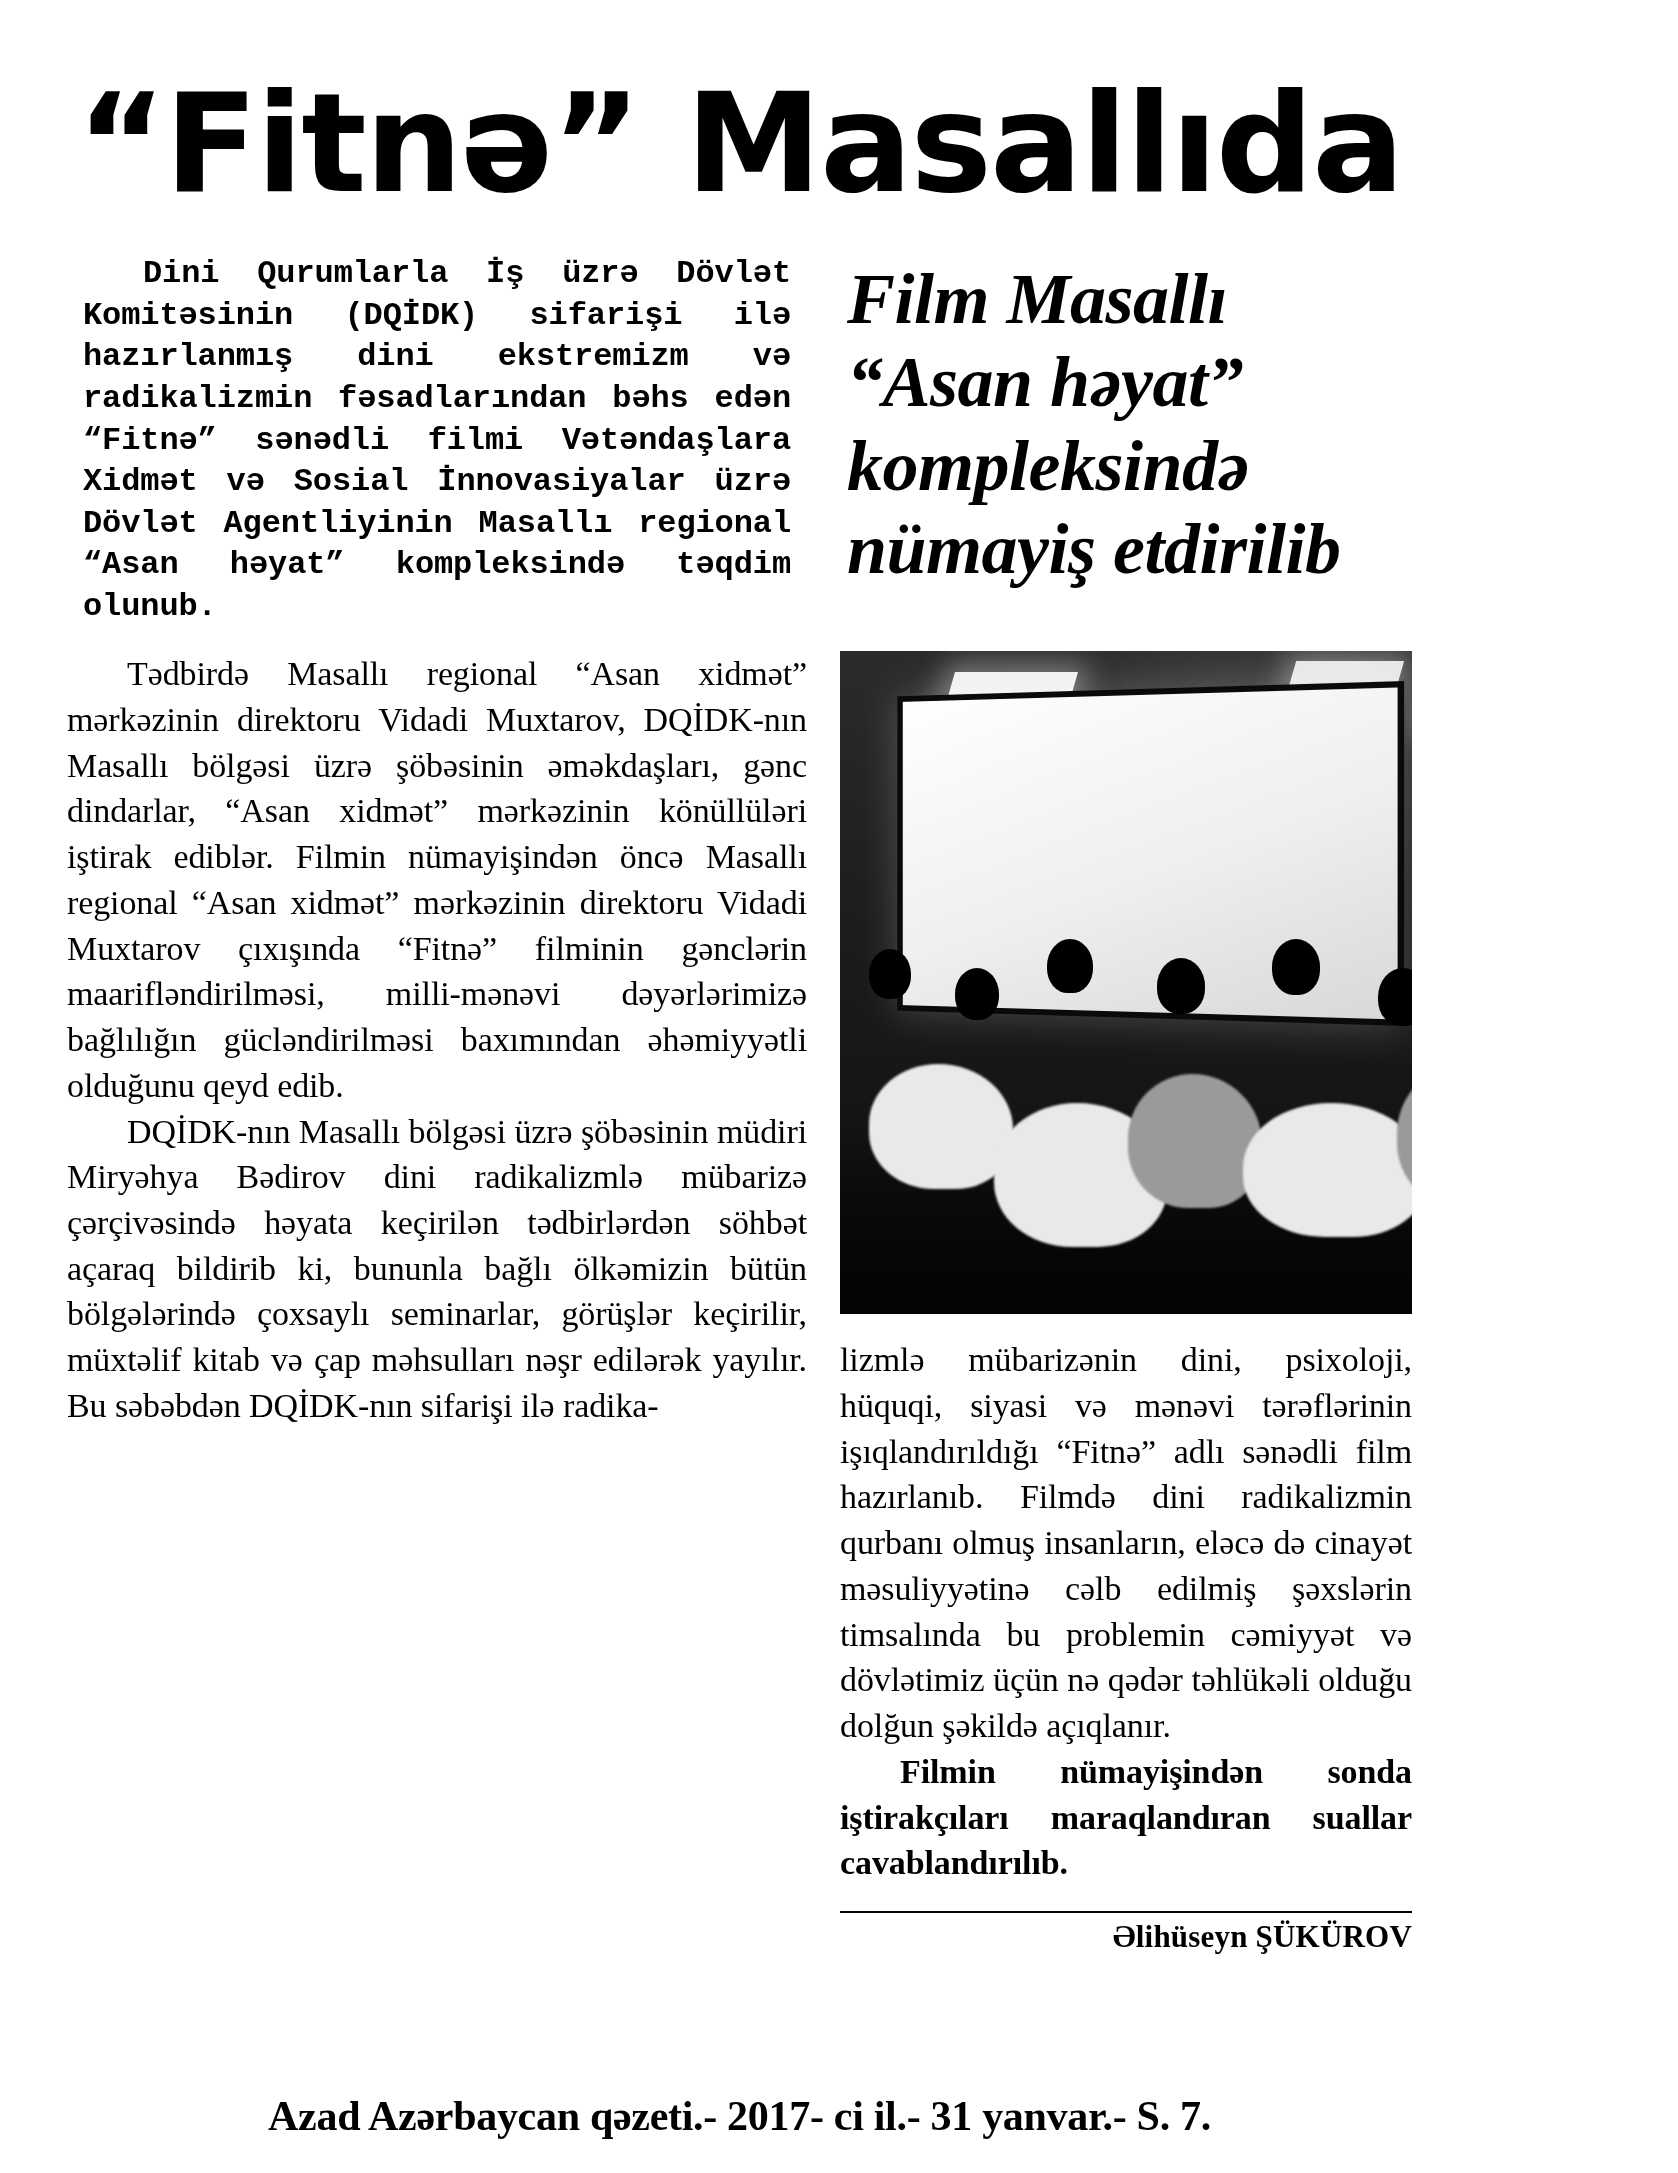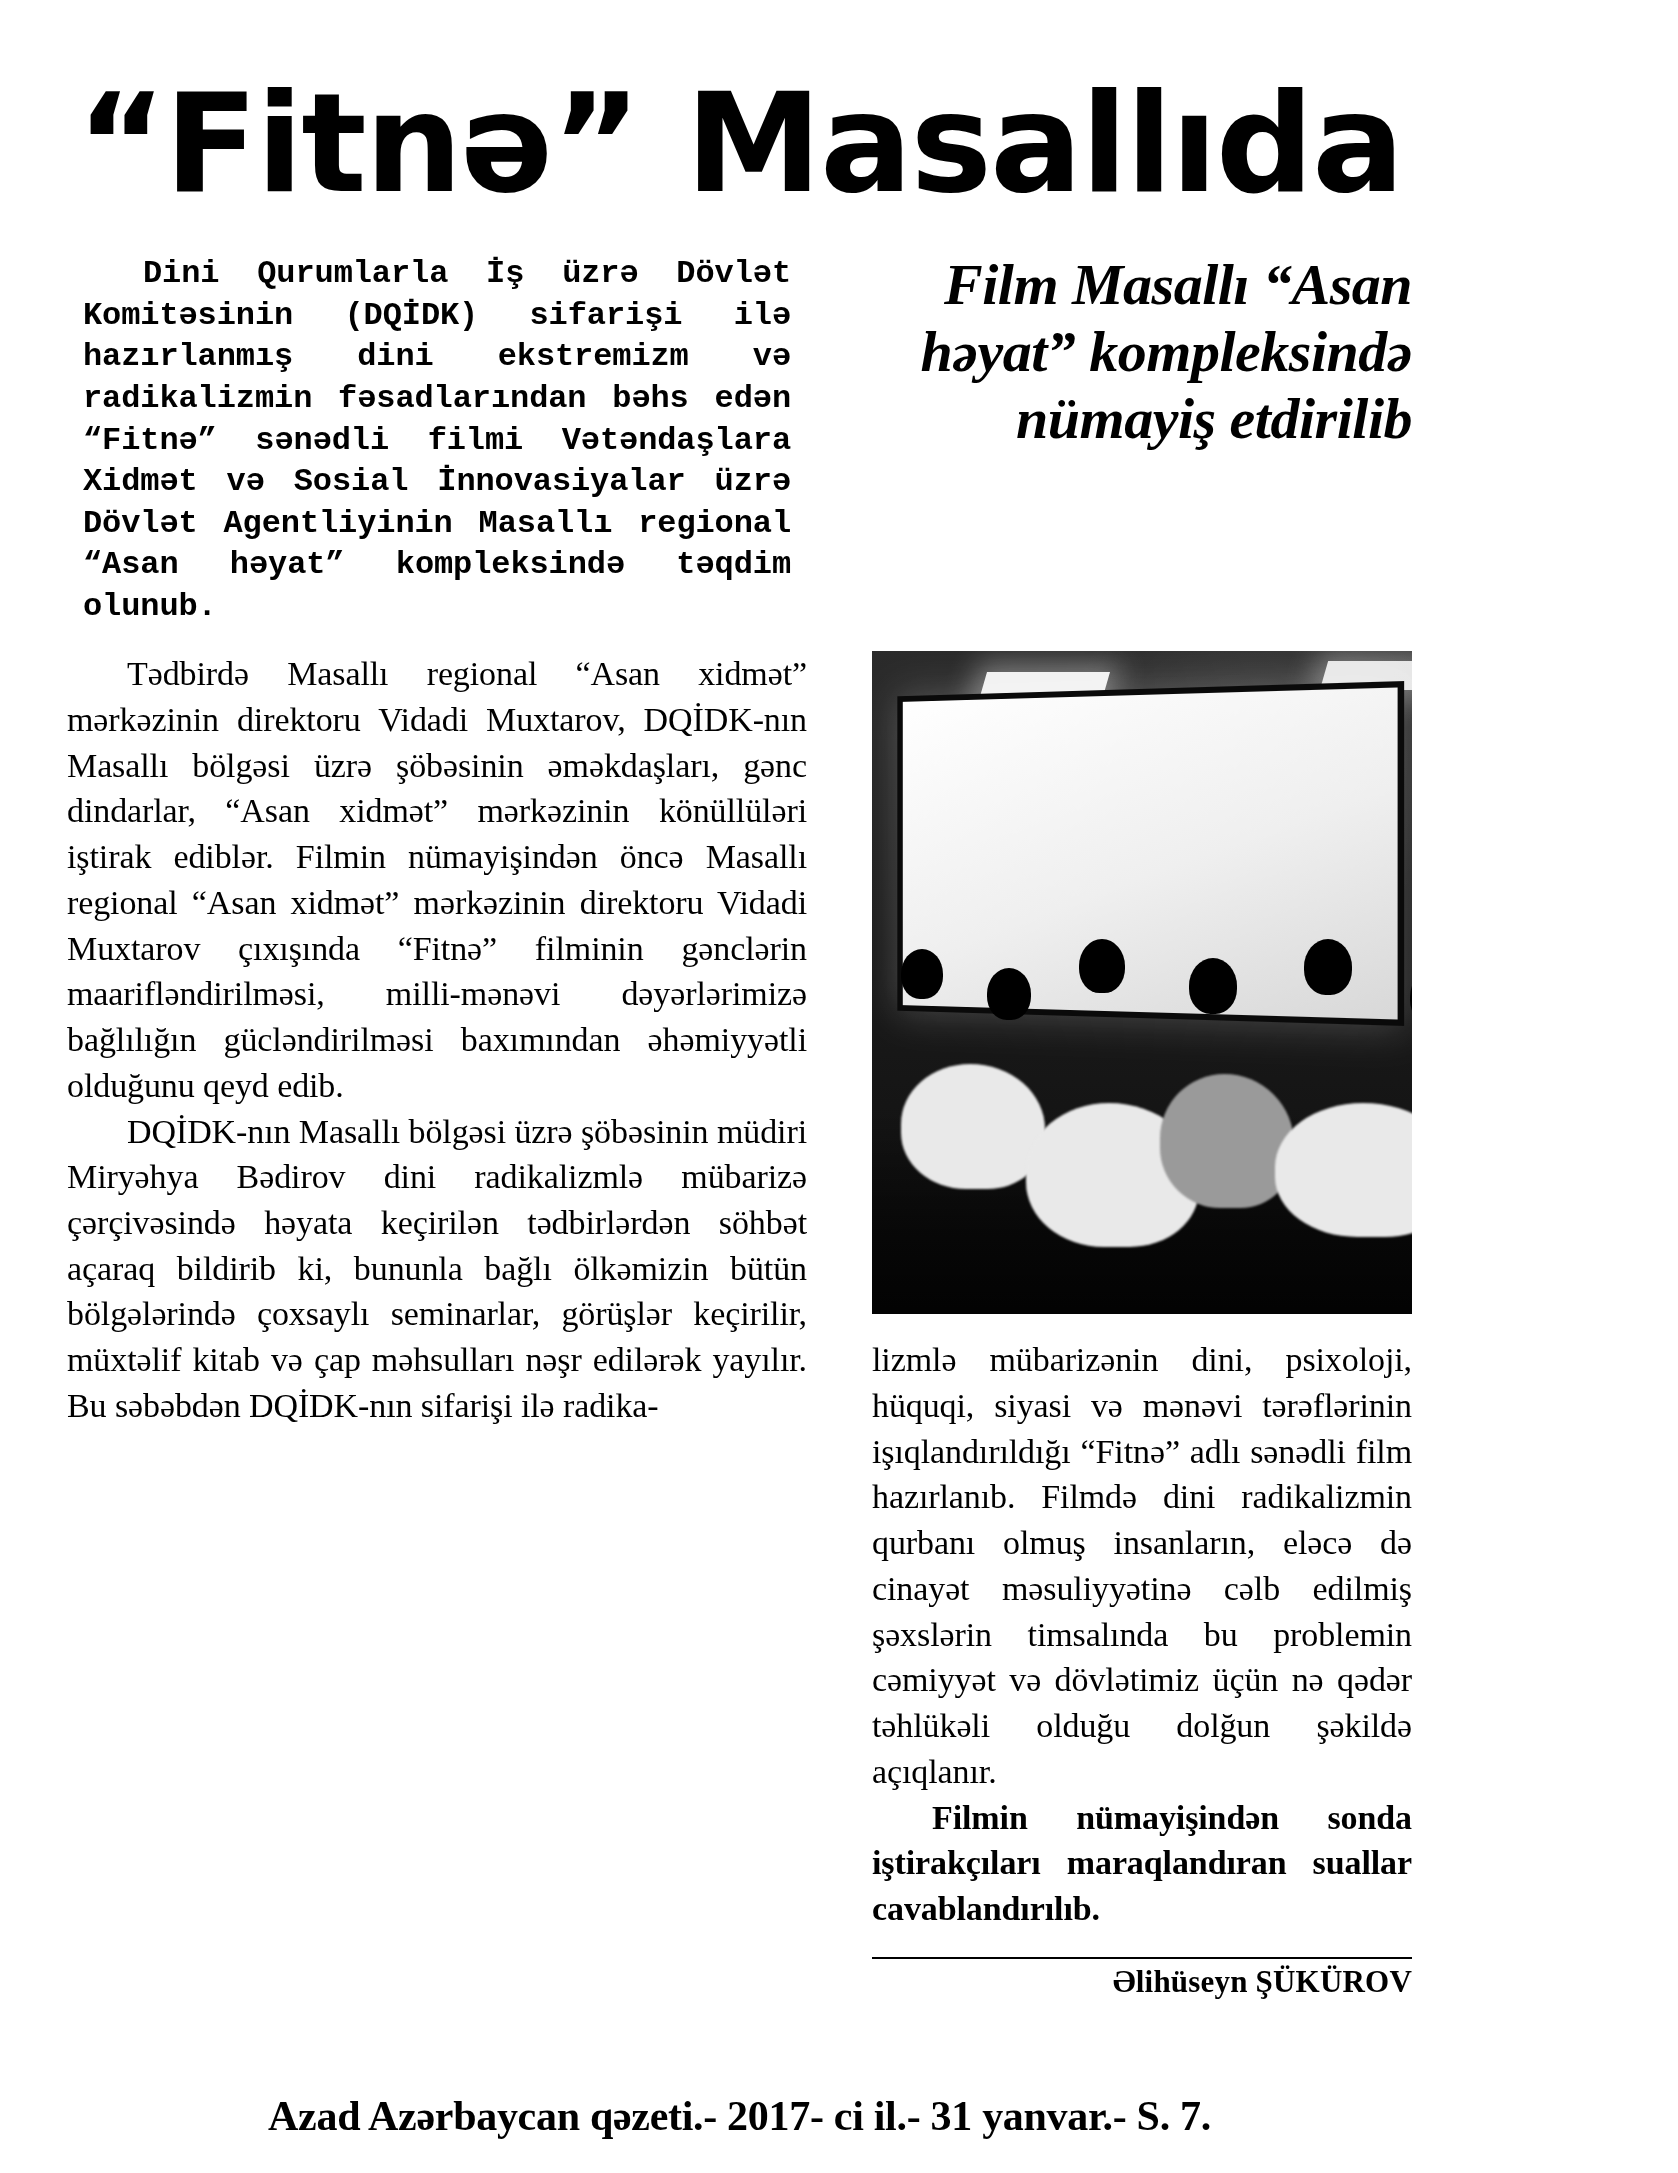"Film Masallı “Asan həyat” kompleksində" .deck { font-size: 58px -> 72px; margin: 0 -> 7px; text-align: right -> left }
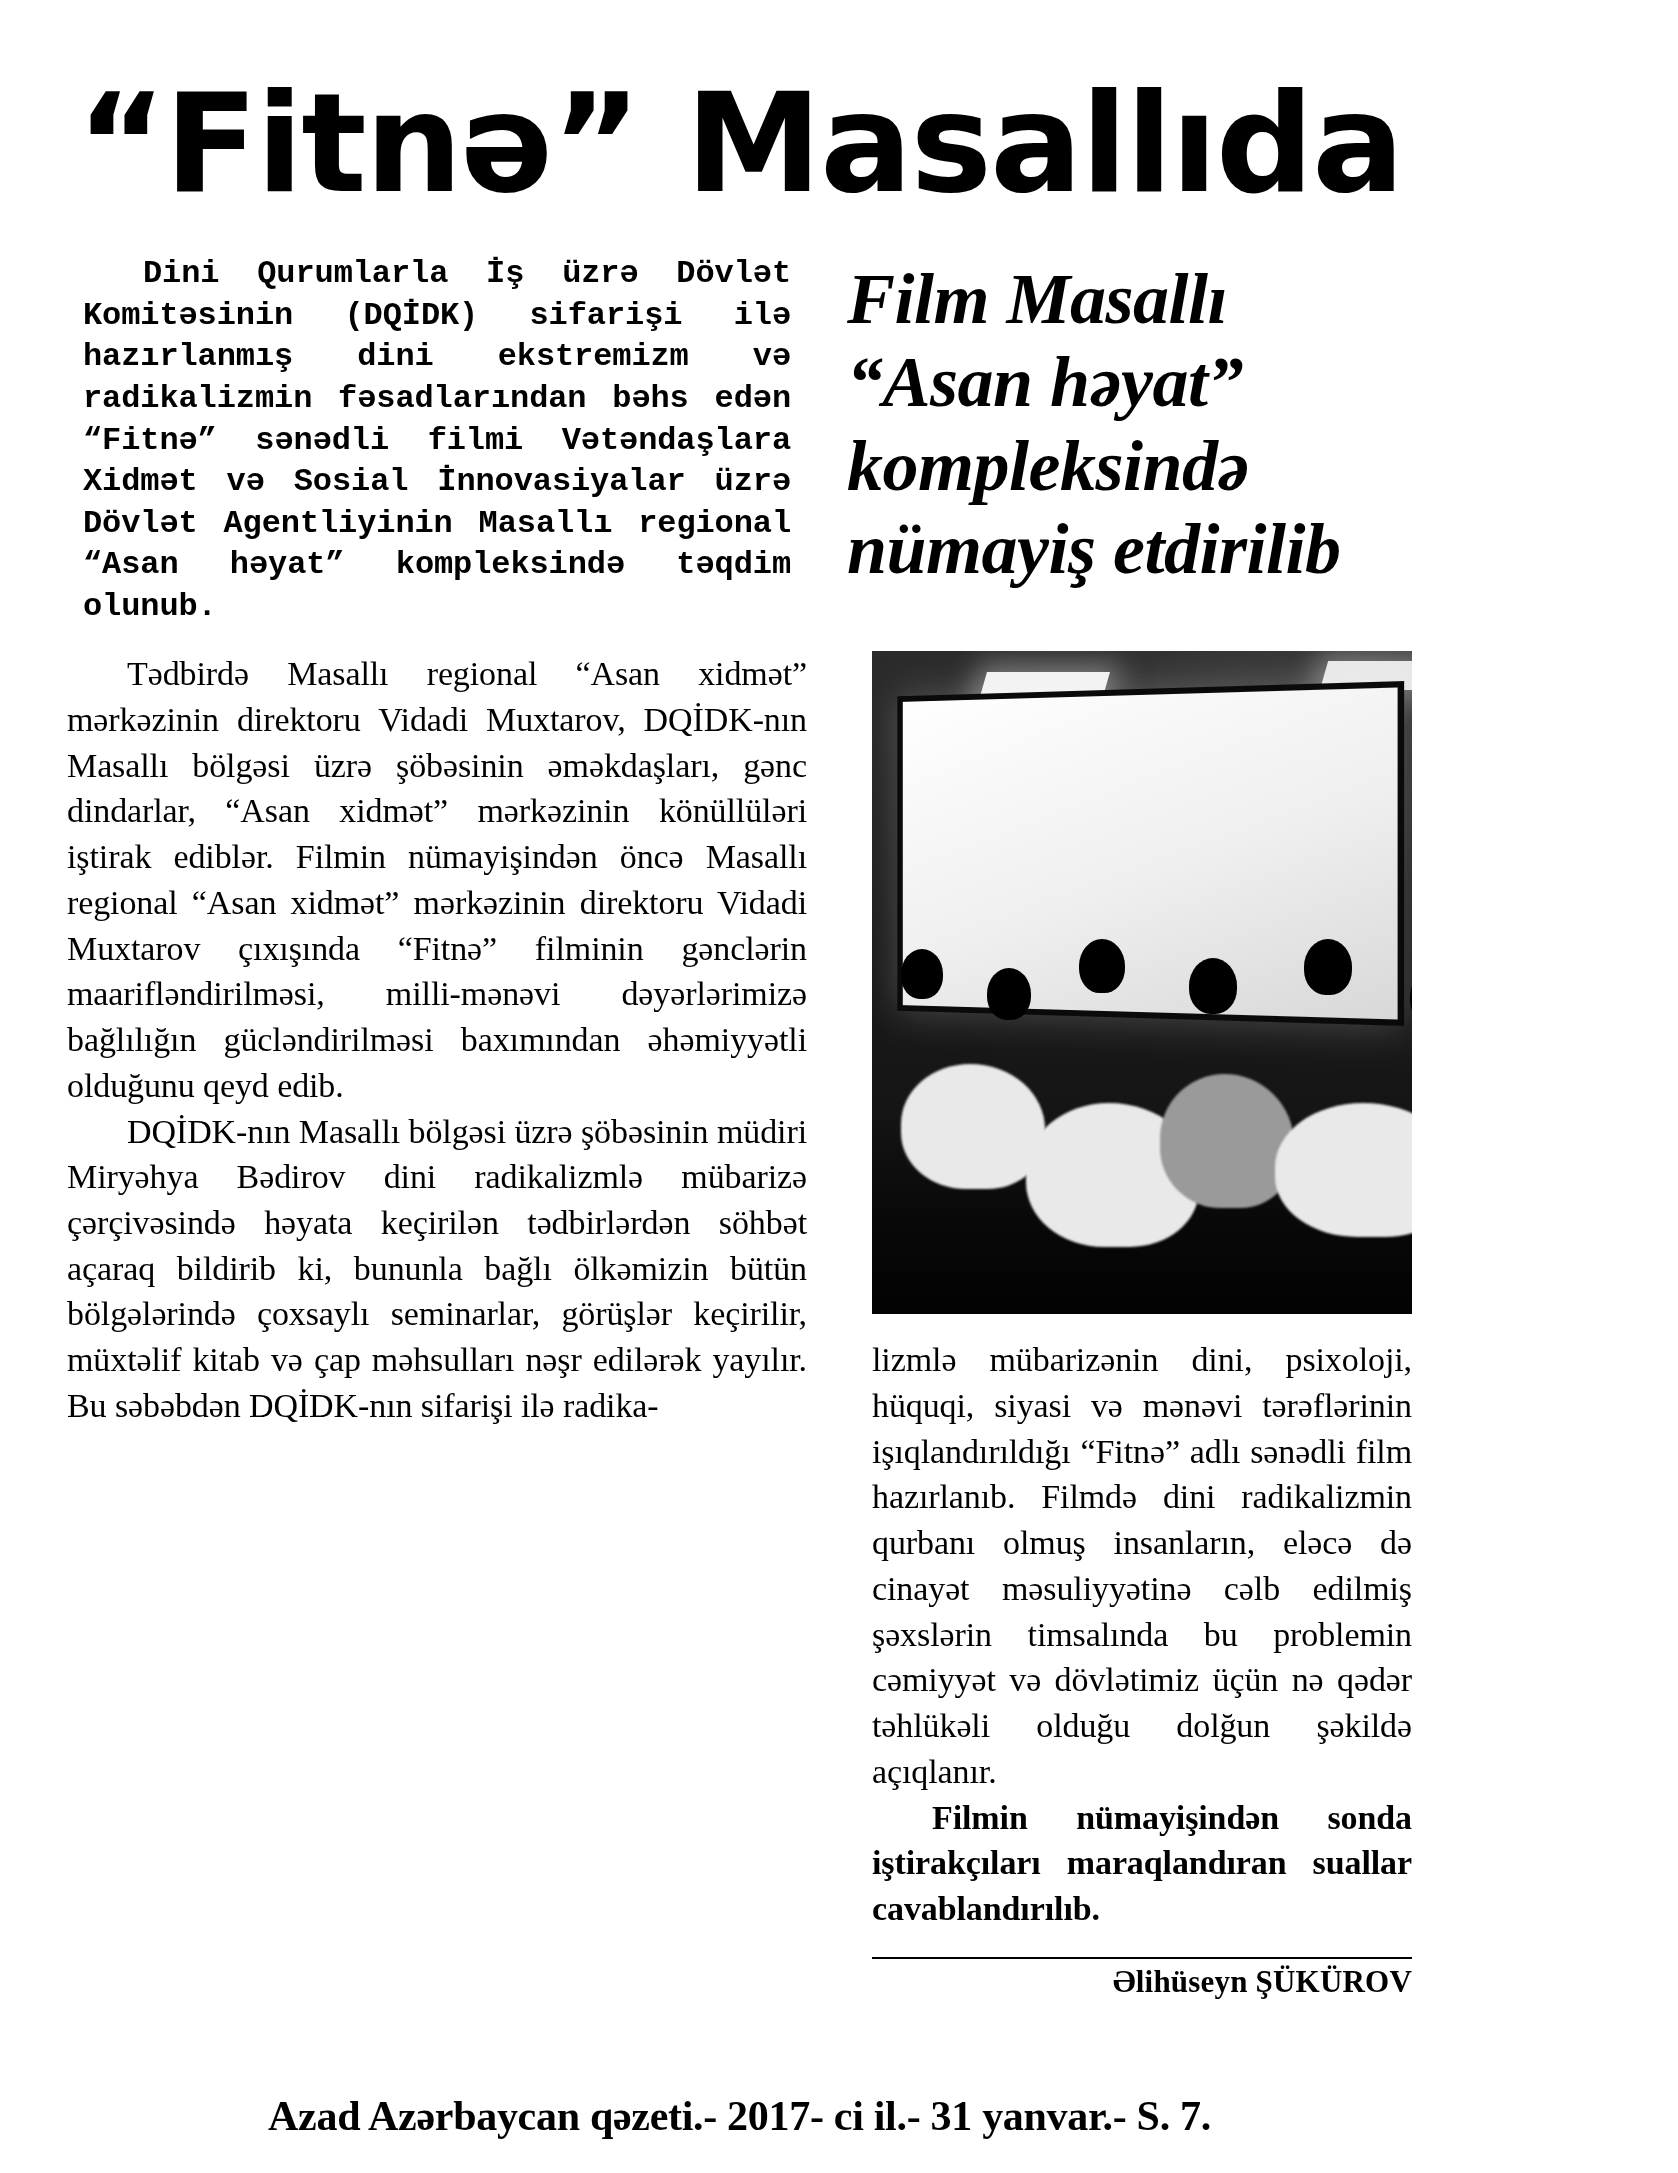"lizmlə mübarizənin dini, psixoloji," .col-right { margin-left: 32px -> none }
